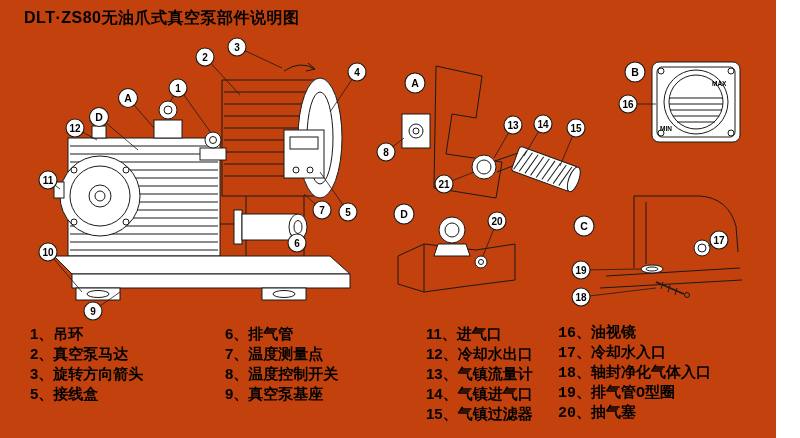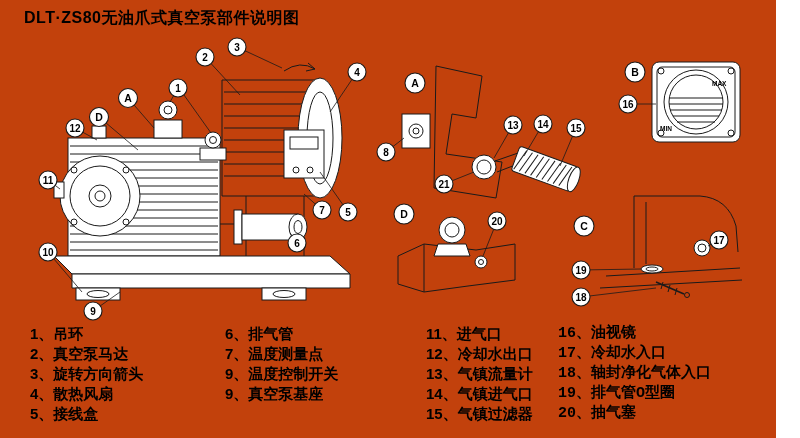"9、温度控制开关" div.legend-item { text: 9 -> 8 }
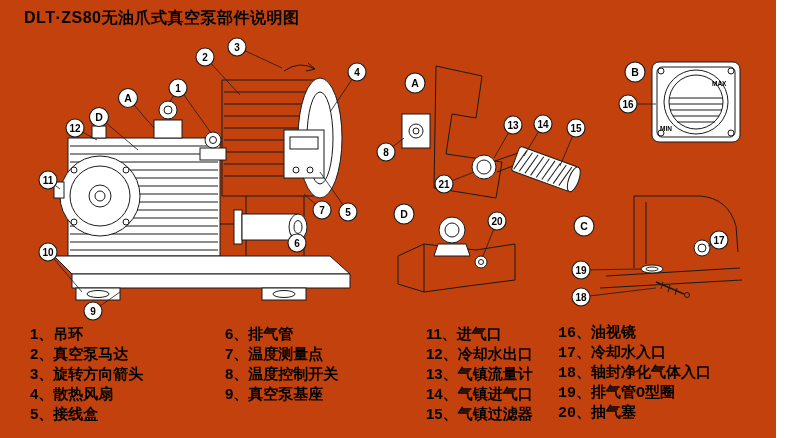"4、散热风扇" div.legend-item { html: <div>4、散热风扇</div> -> none }
